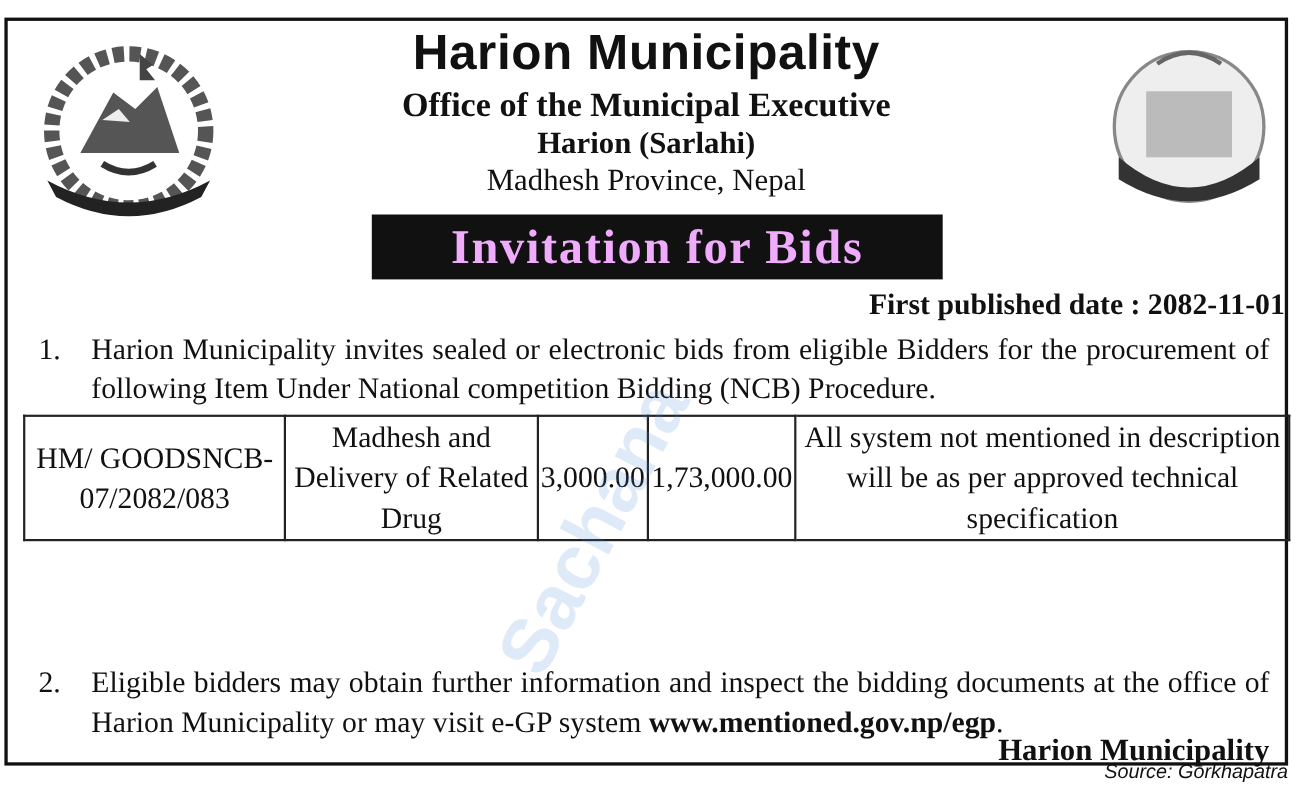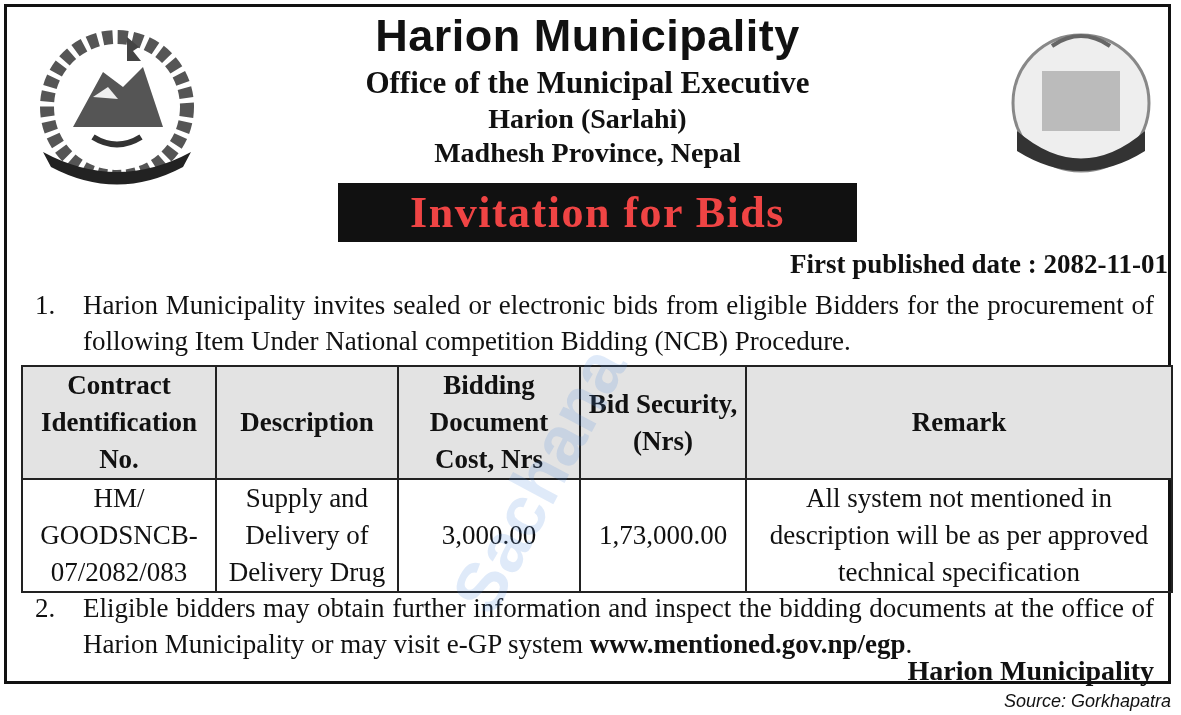"Harion Municipality" .frame { top: 4px -> 16px }
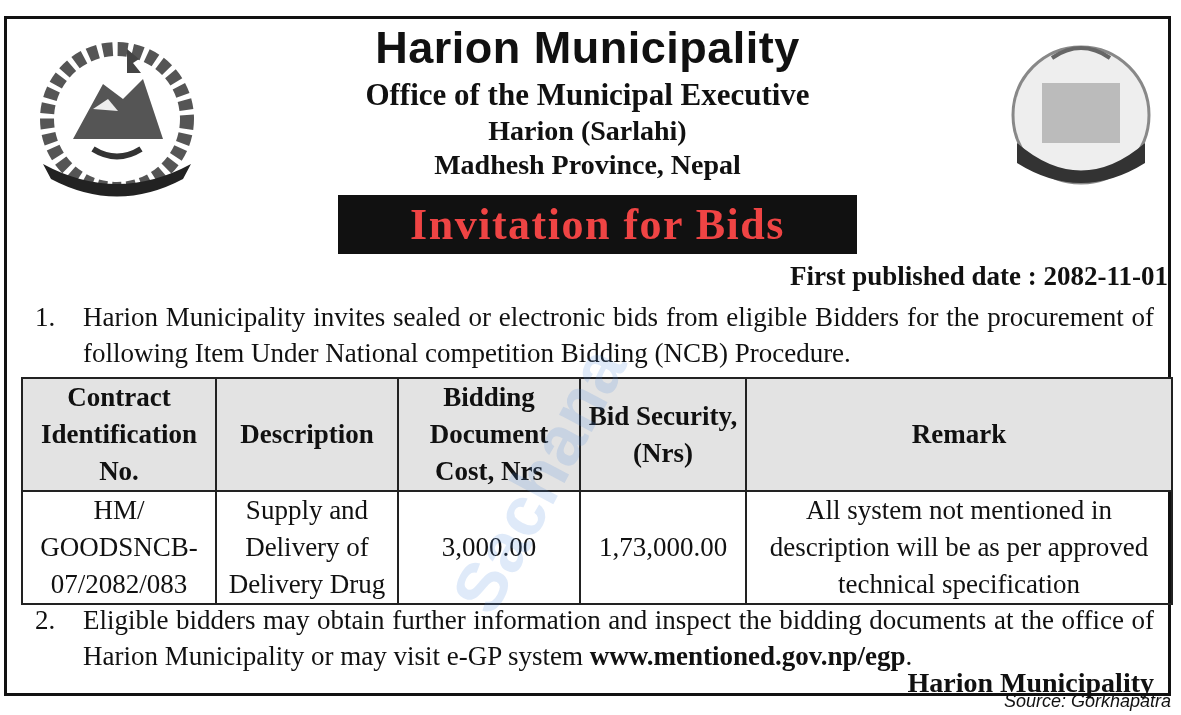"Madhesh Province, Nepal" .h-sub3 { font-weight: bold -> normal }
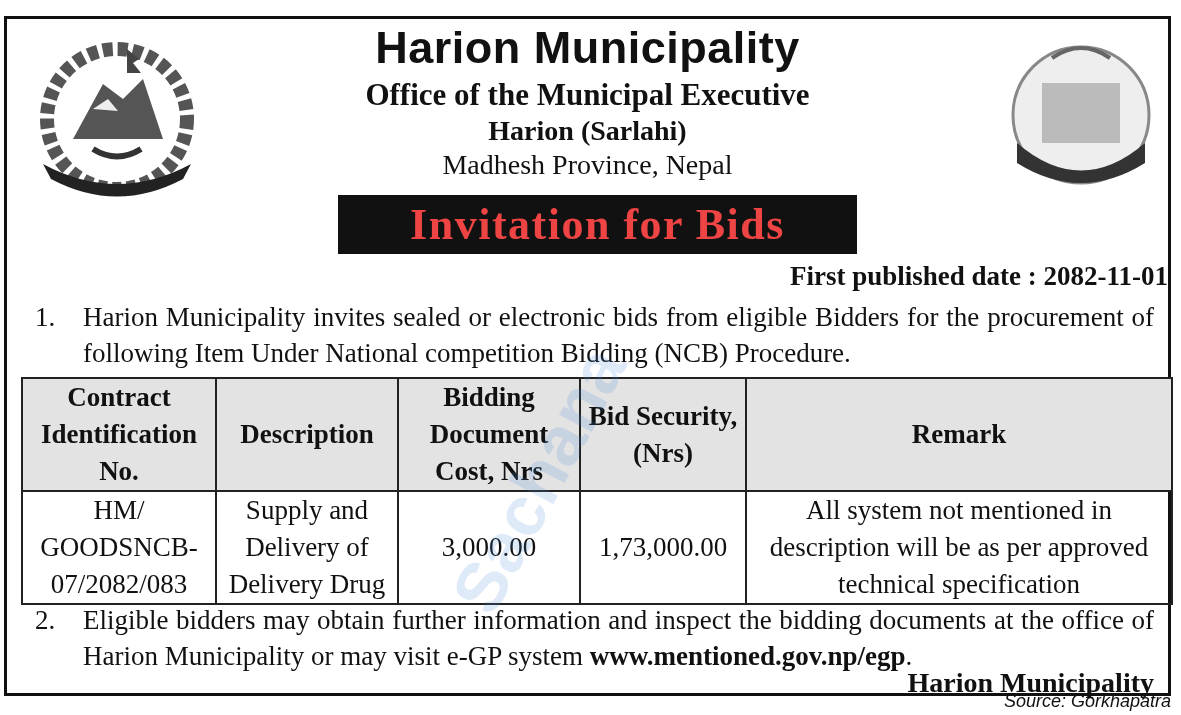"Invitation for Bids" .banner { color: #ef4444 -> #f0abfc }
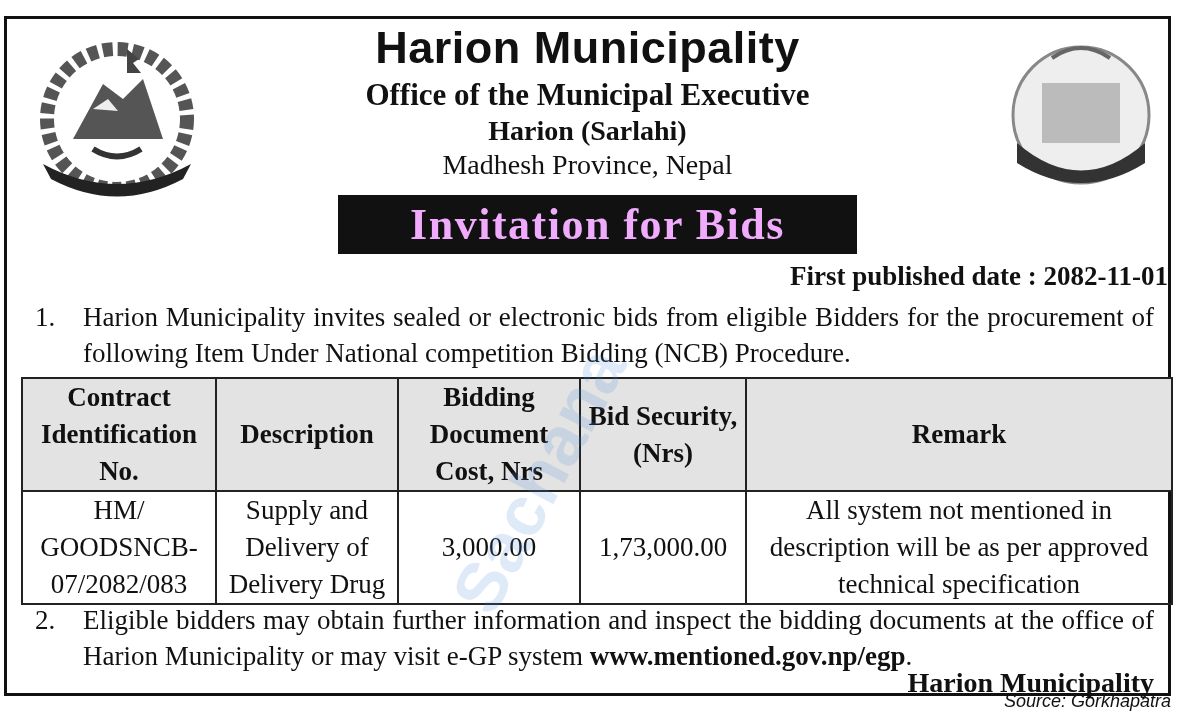"Contract Identification No." tr { html: <tr> <th>Contract Identification No.</th> <th>Description</th> <th>Bidding Document Cost, Nrs</th> <th>Bid Security, (Nrs)</th> <th>Remark</th> </tr> -> none }
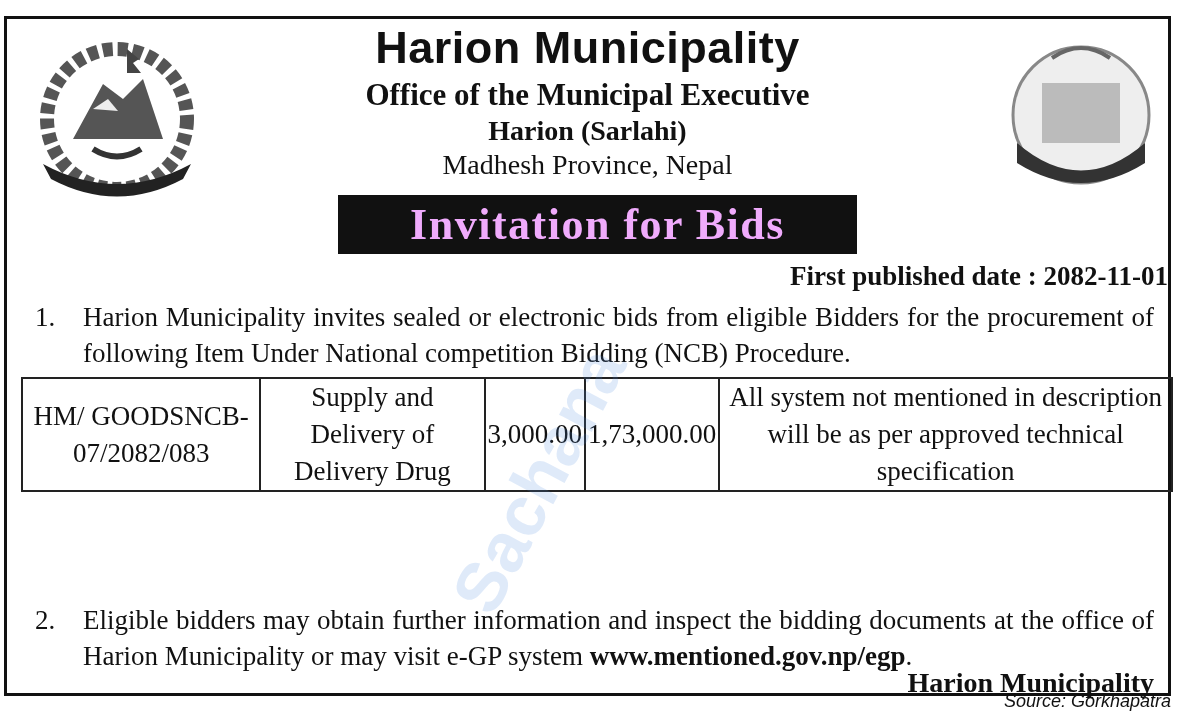"Supply and Delivery of Delivery" td { text: Supply and Delivery of Delivery -> Madhesh and Delivery of Related }
